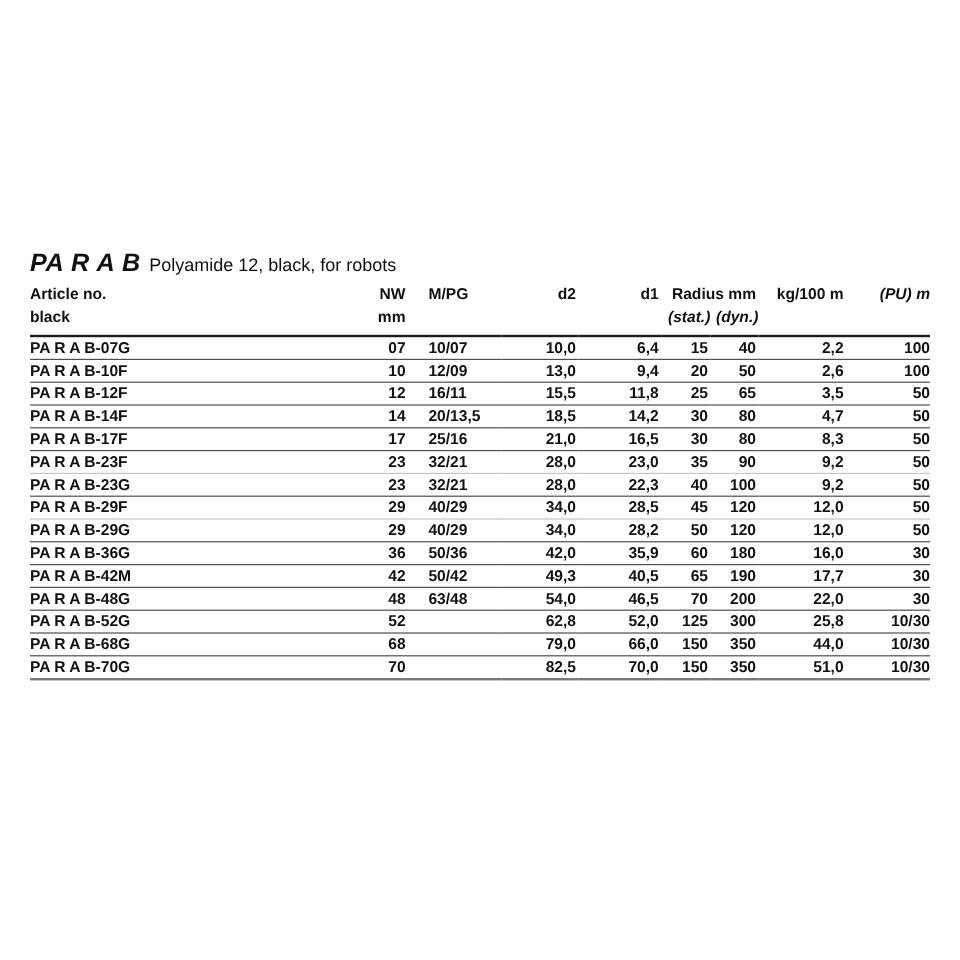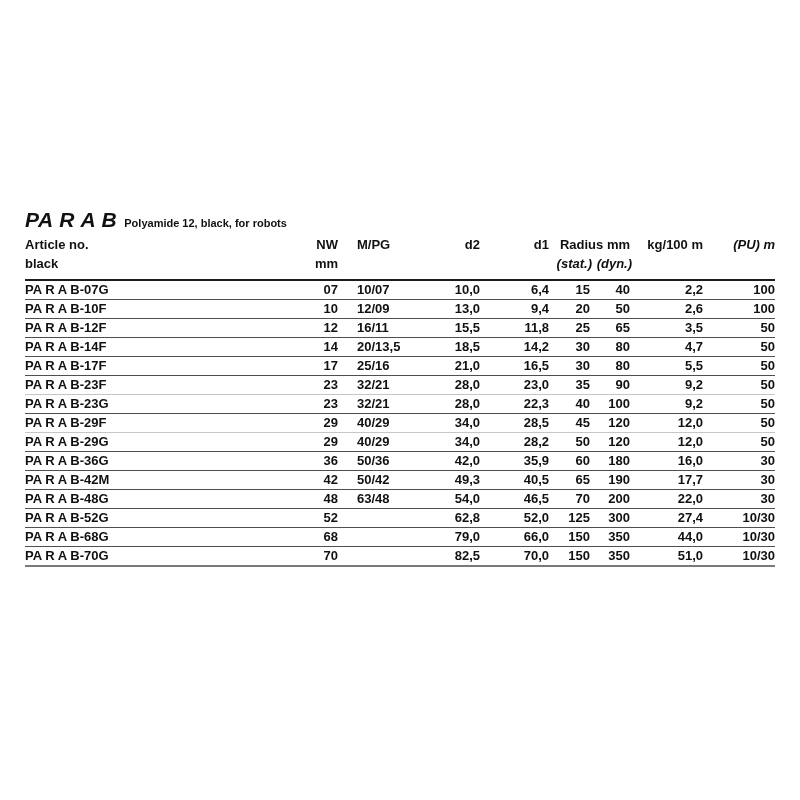"Polyamide 12, black, for robots" .product-subtitle { font-size: 11px -> 15px; font-weight: 700 -> 400 }
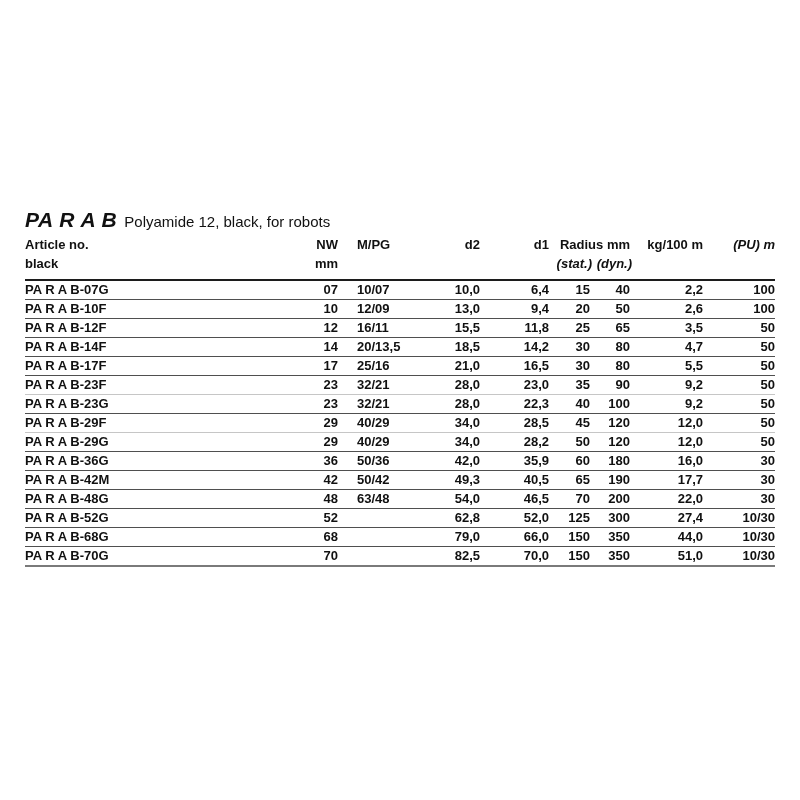"5,5" td { text: 5,5 -> 8,3 }
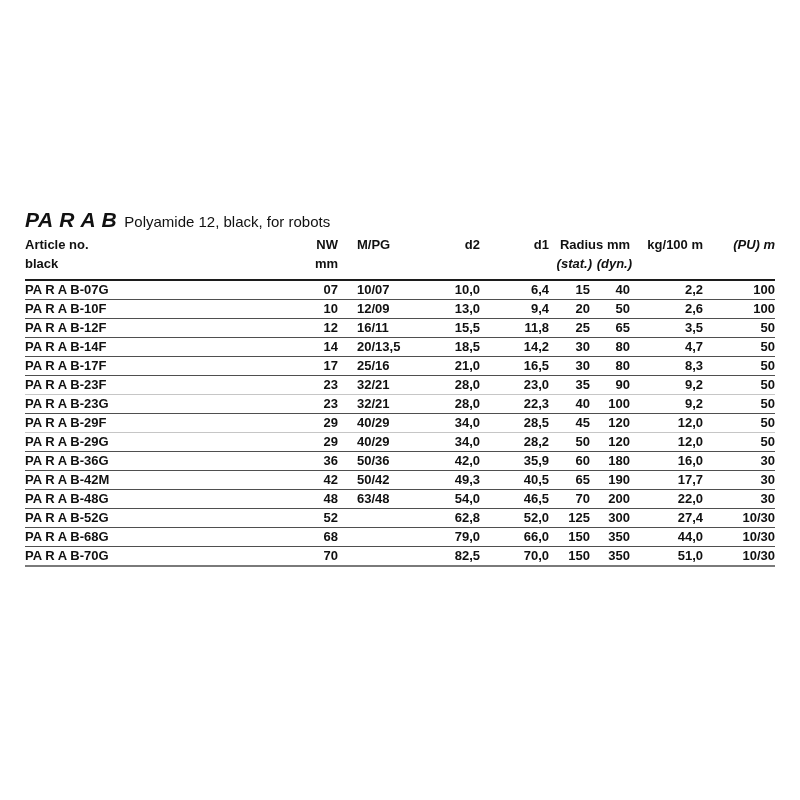"27,4" td { text: 27,4 -> 25,8 }
